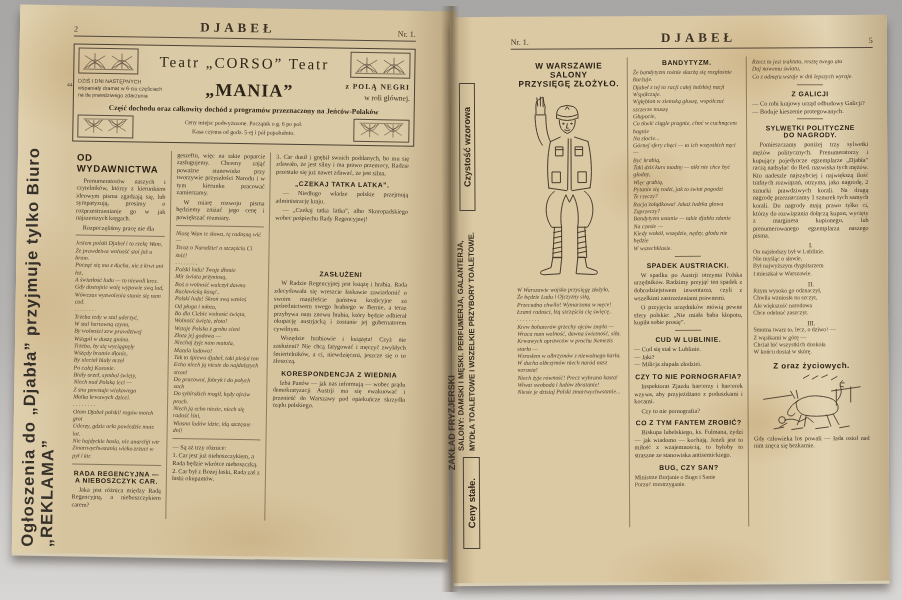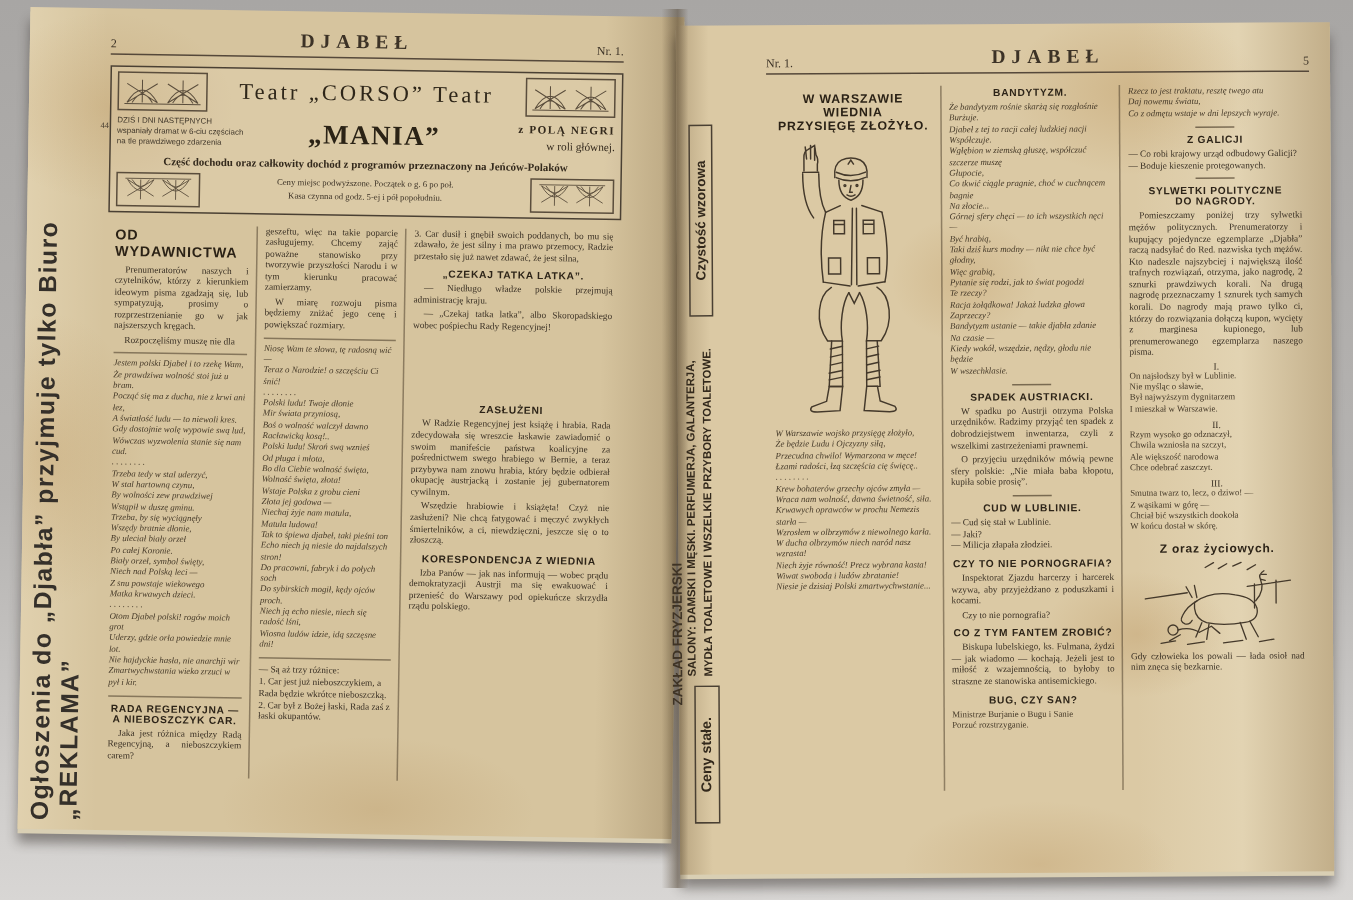"W WARSZAWIE WIEDNIA" div.h-main { text: WIEDNIA -> SALONY }
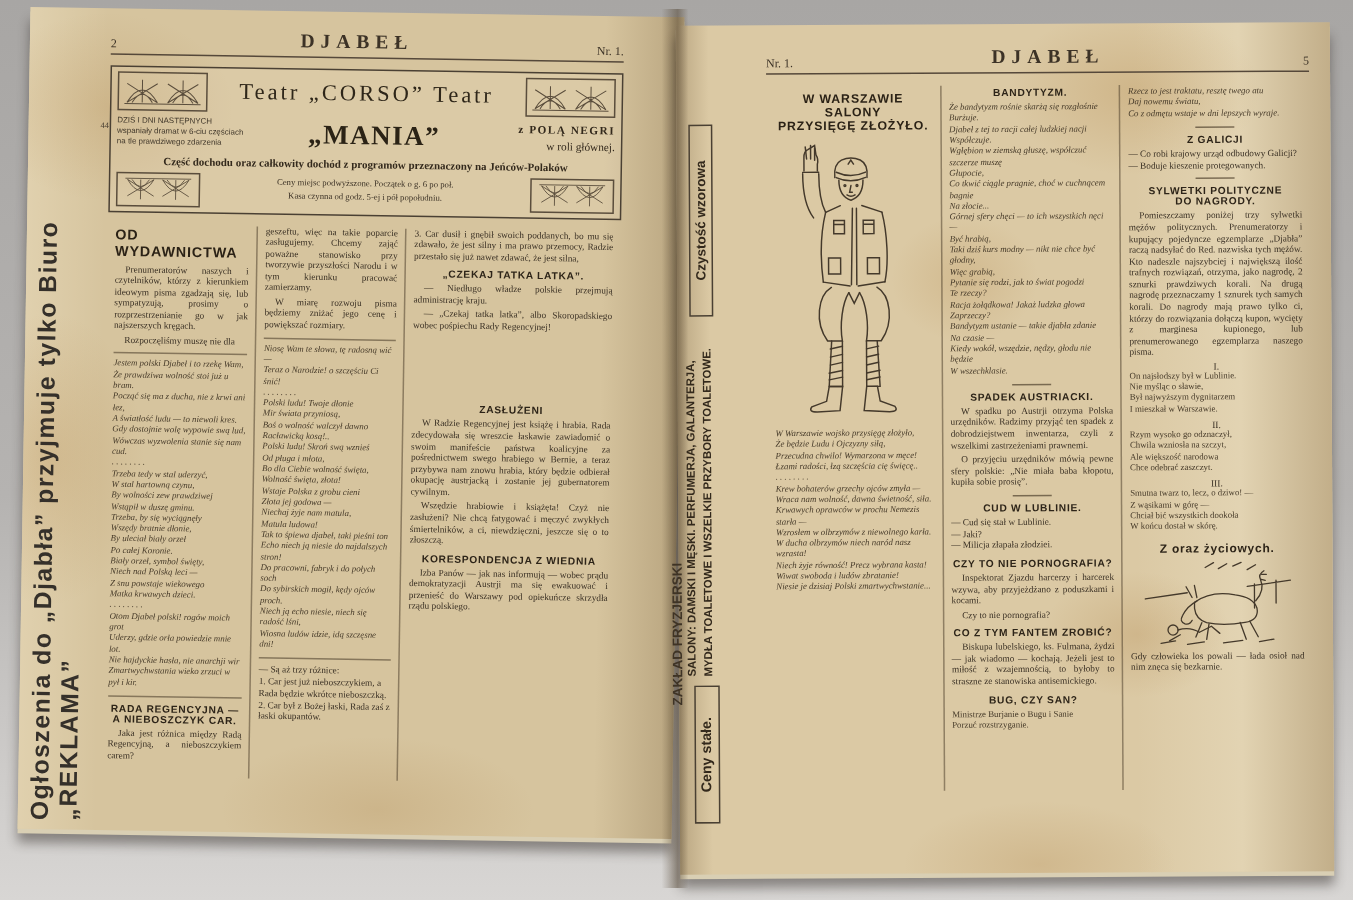"Rozpoczęliśmy muszę nie dla" p.para { text: muszę -> pracę }
